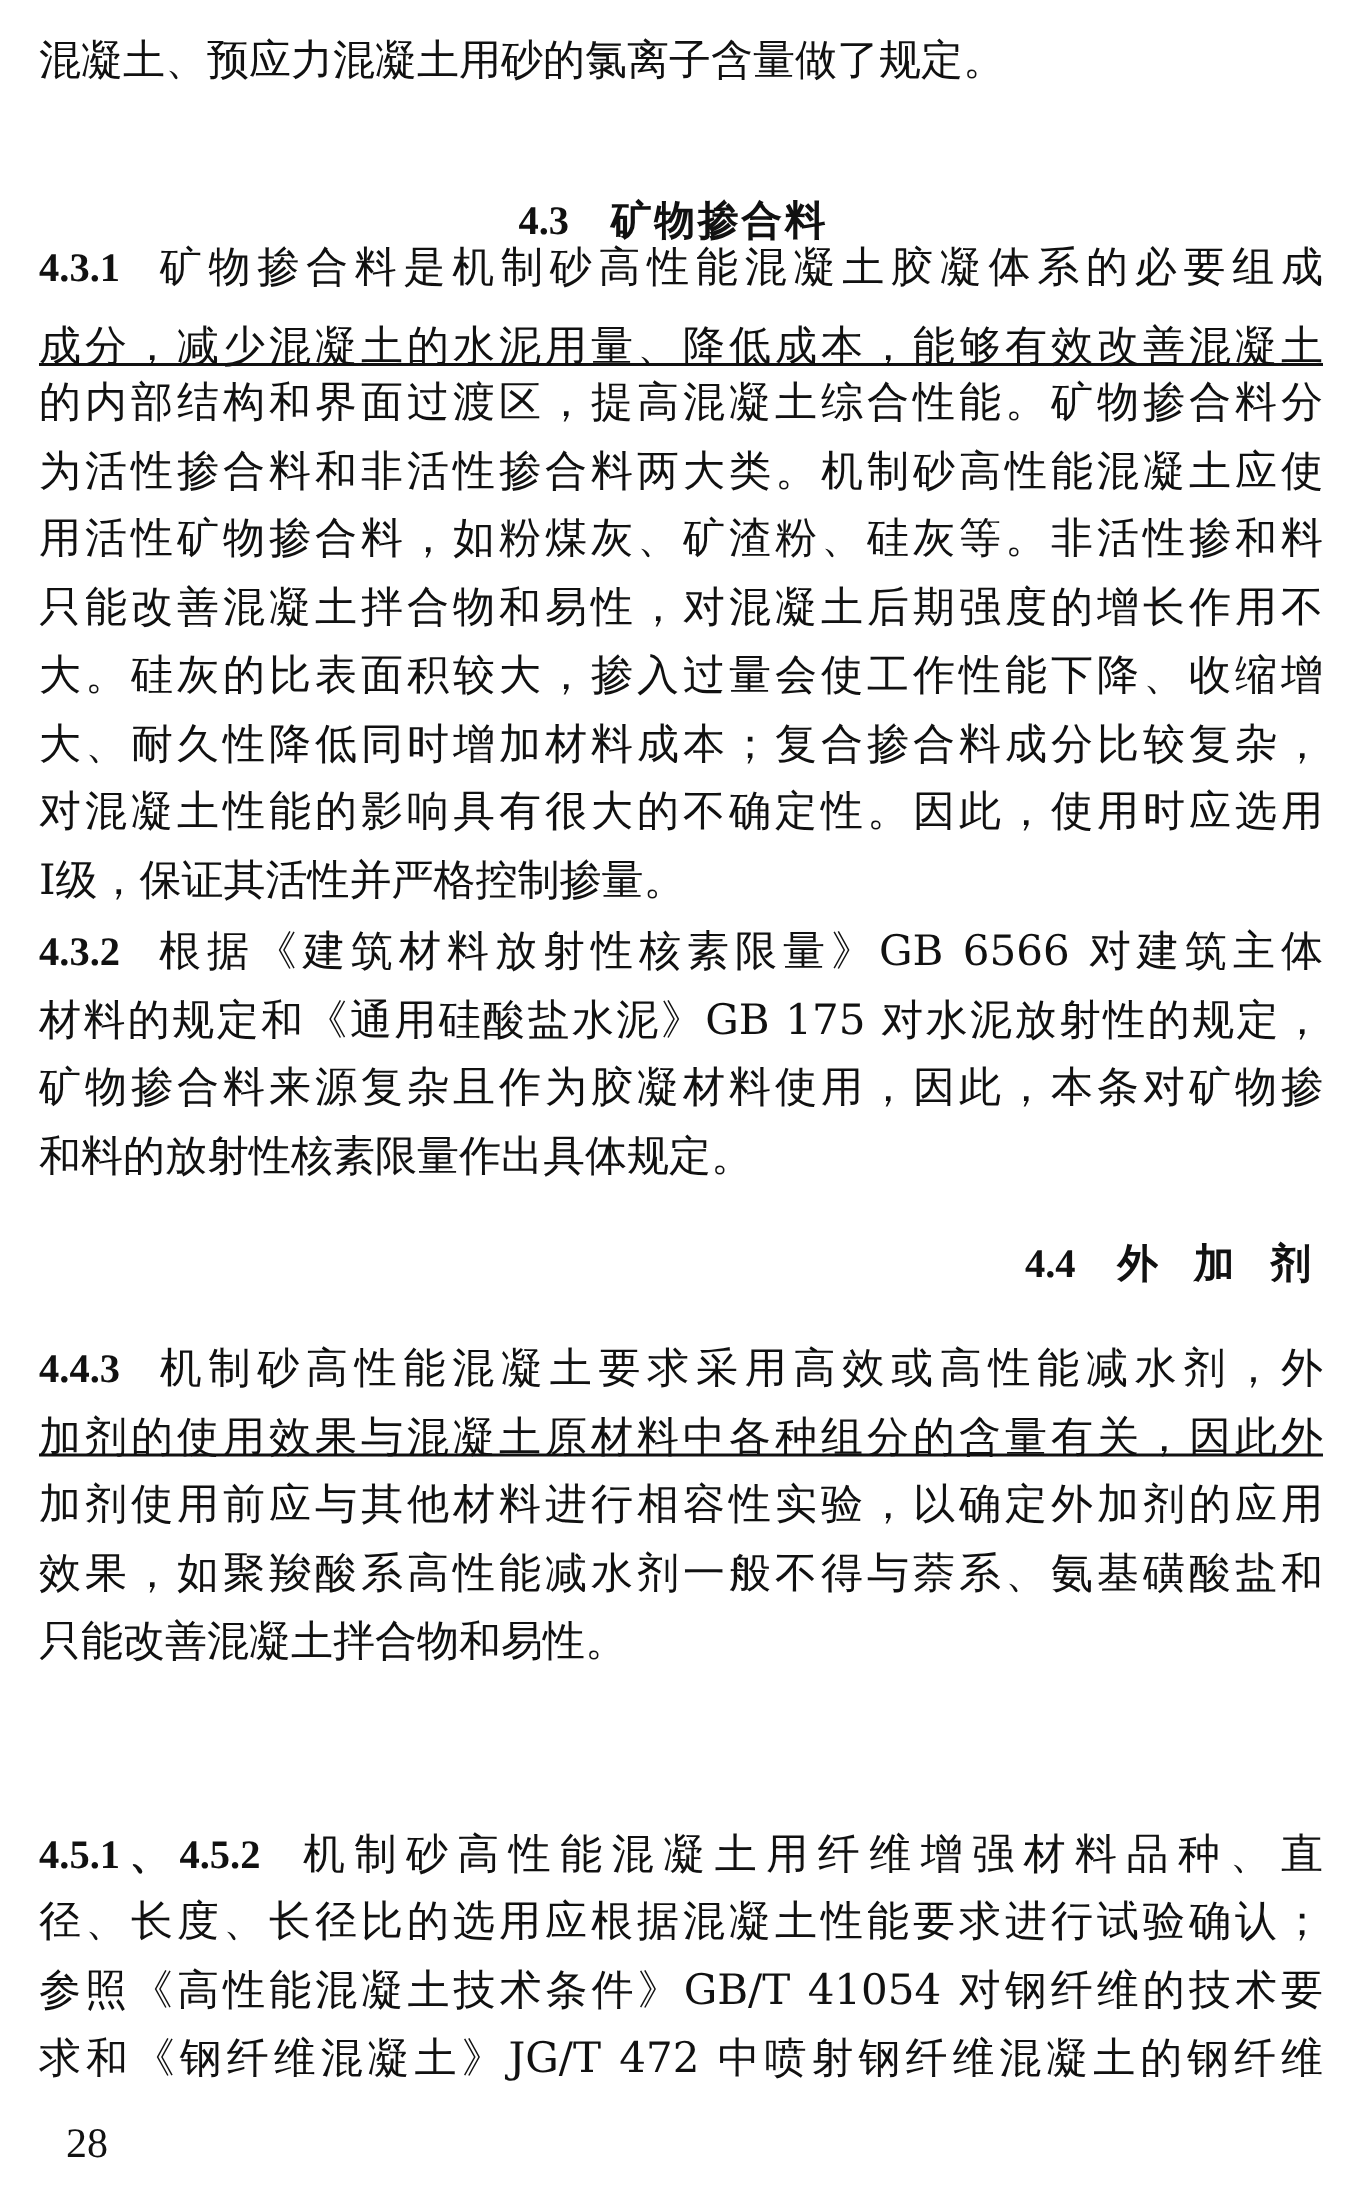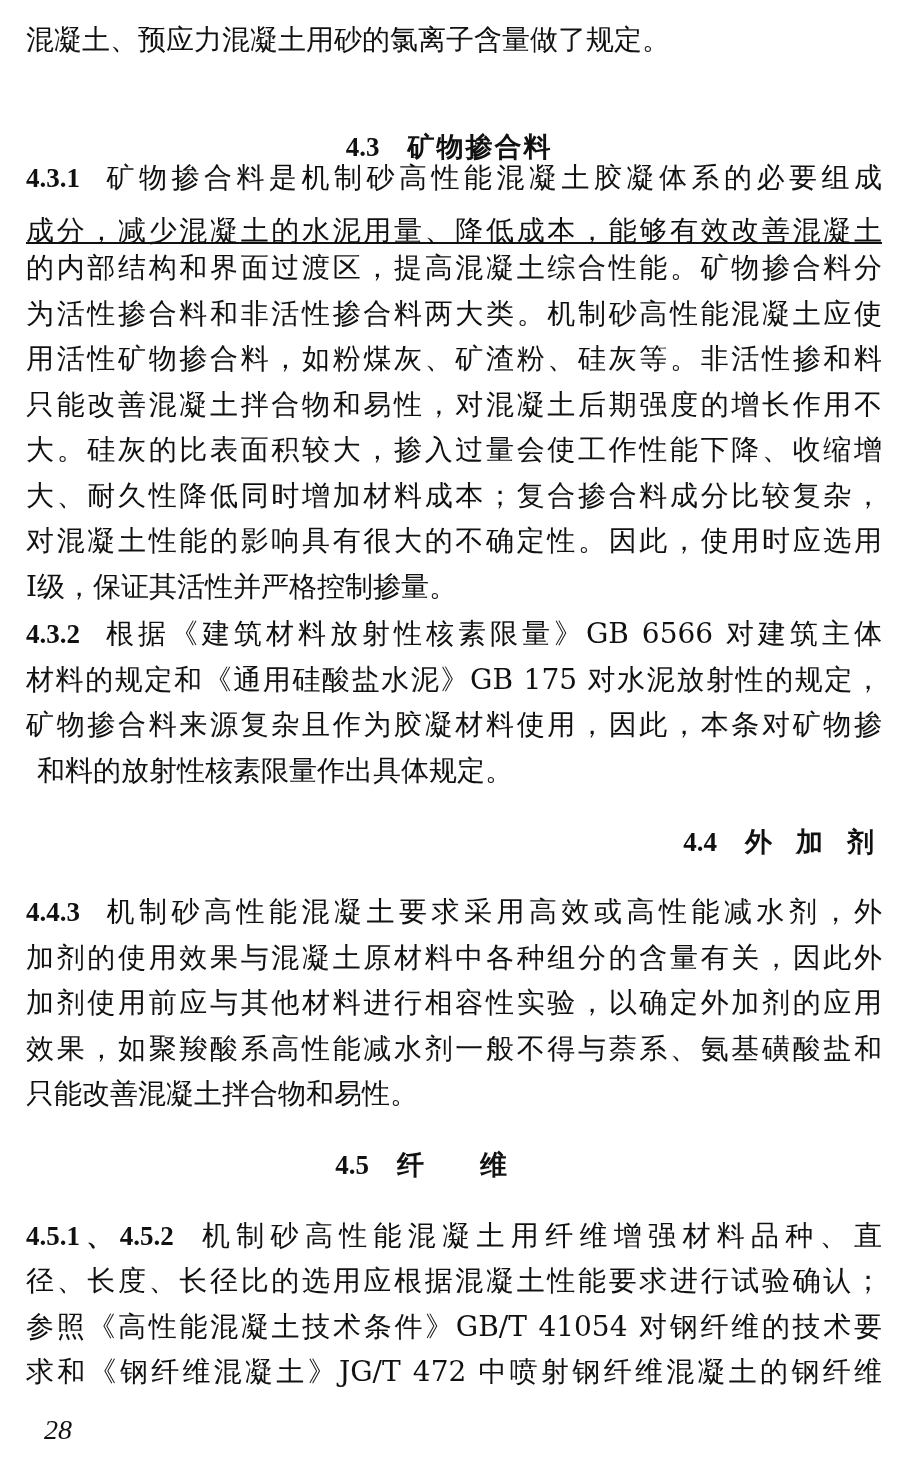"和料的放射性核素限量作出具体规定。" div.line { margin-left: 11px -> none }
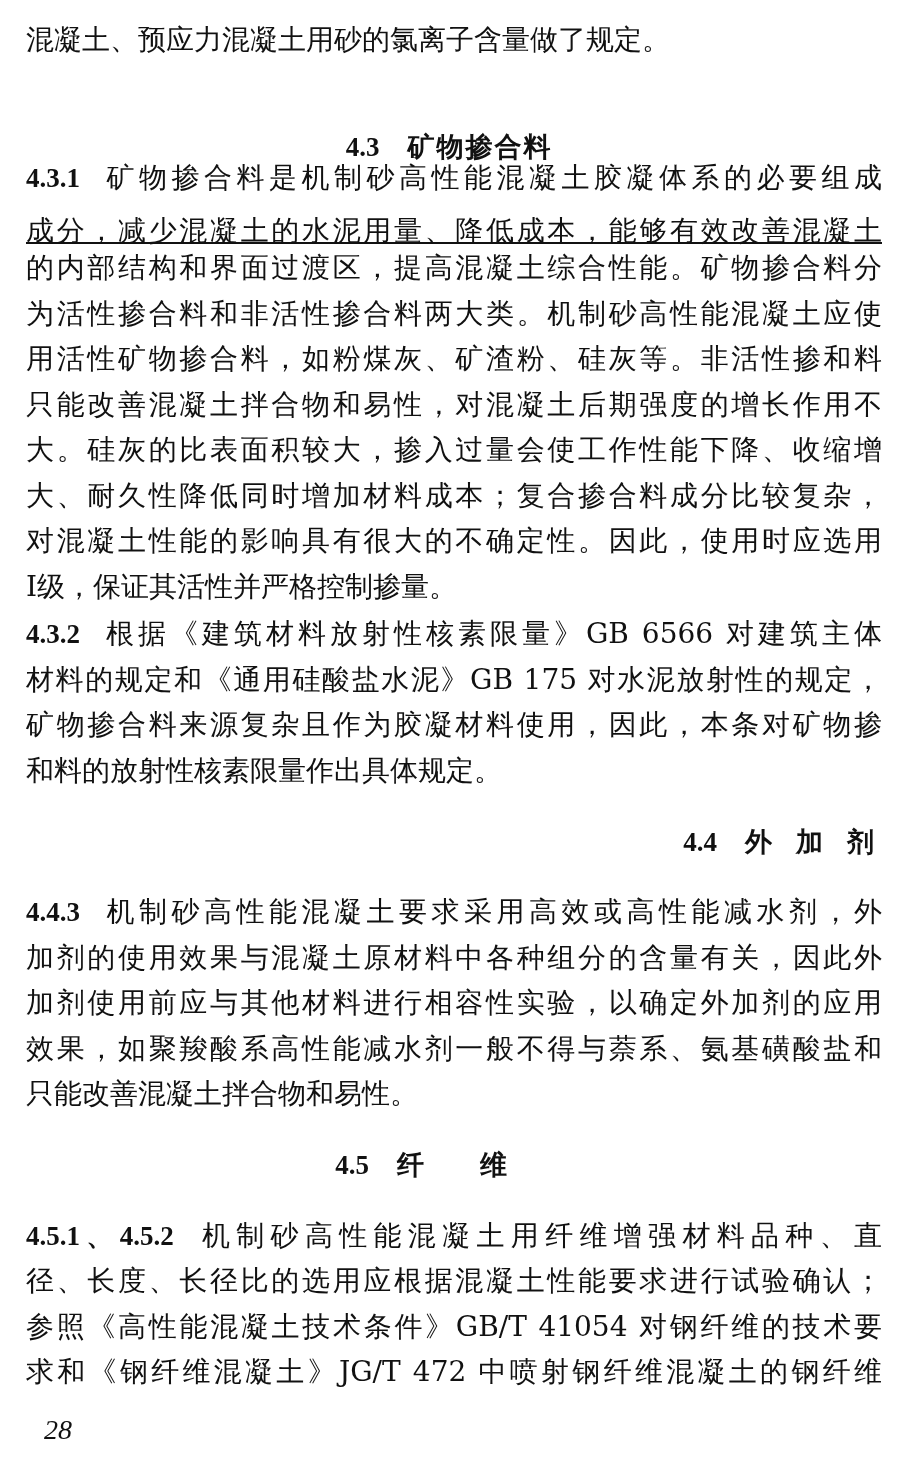"加剂的使用效果与混凝土原材料中各种组分的含量有关，因此外" div.line { text-decoration: none -> underline }
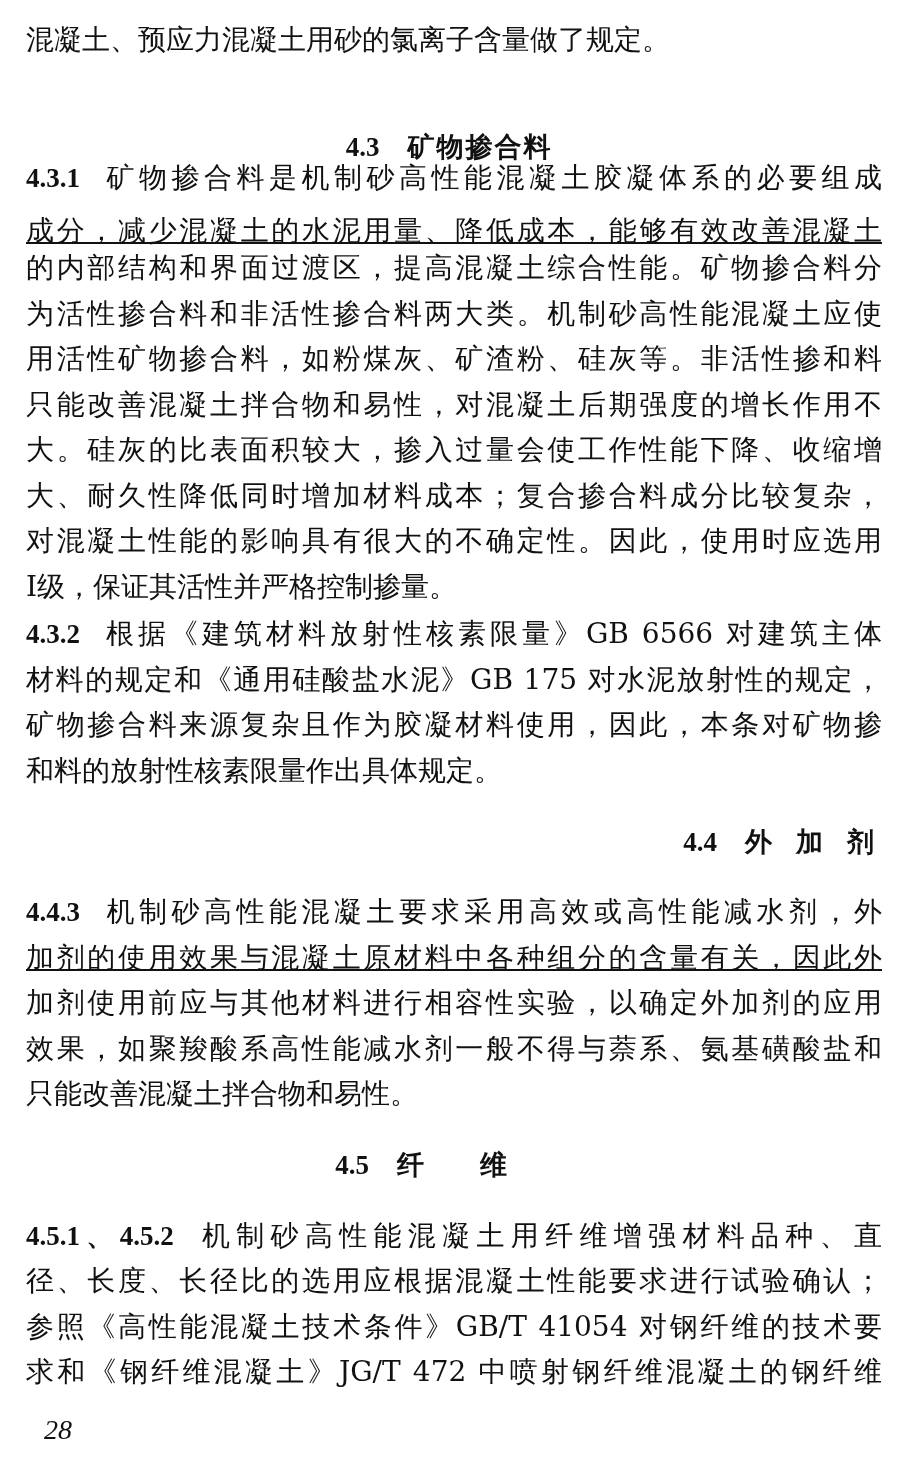"4.5 纤维" div.heading { html: <div> <span>4.5</span><span>纤维</span> </div> -> none }
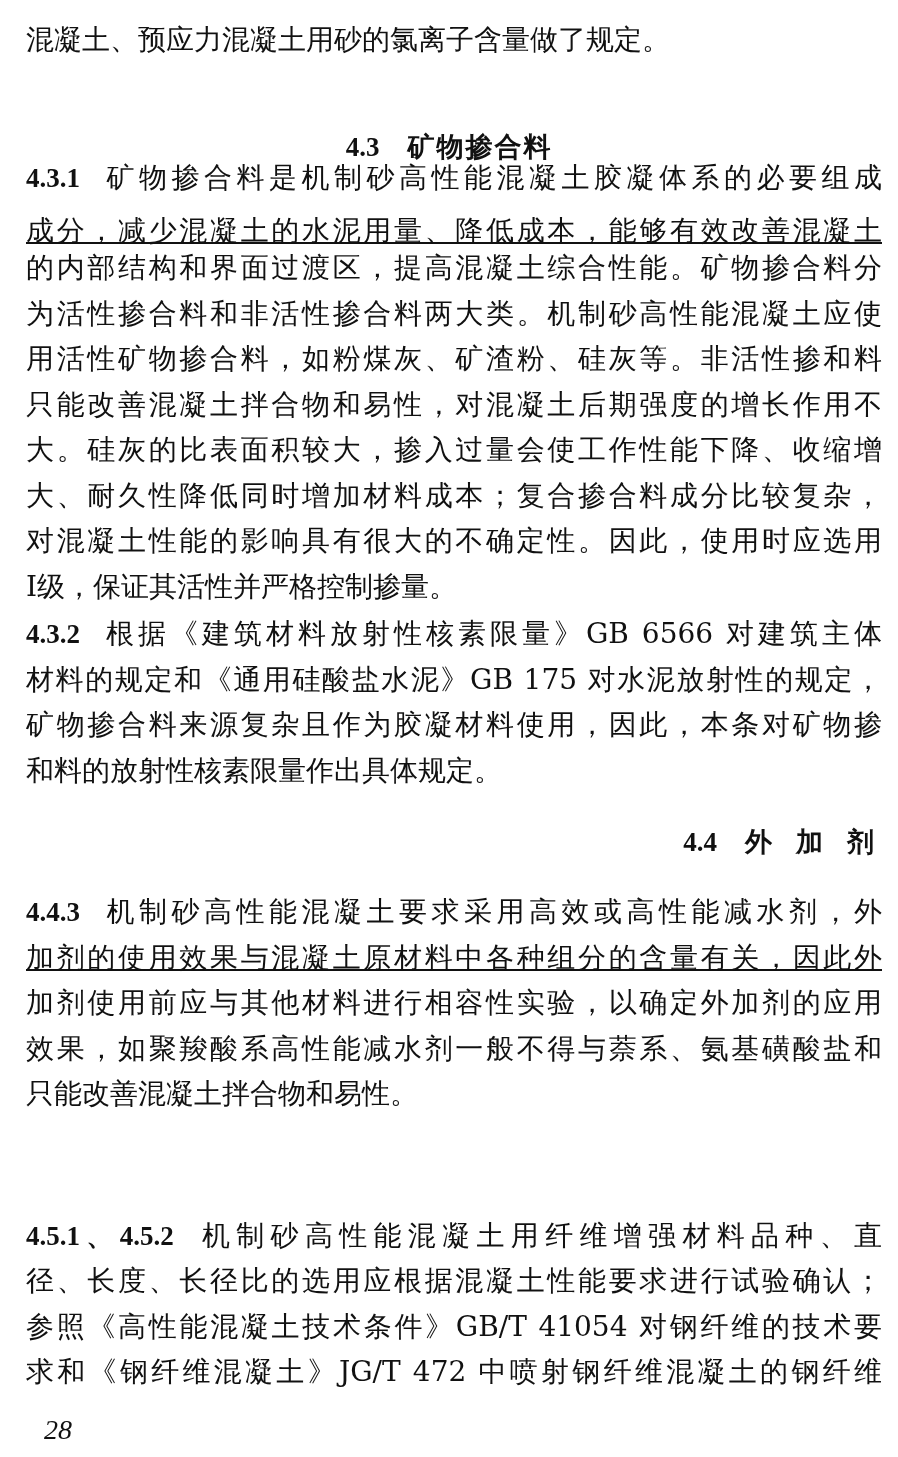"28" .pagenum { font-style: italic -> none }
